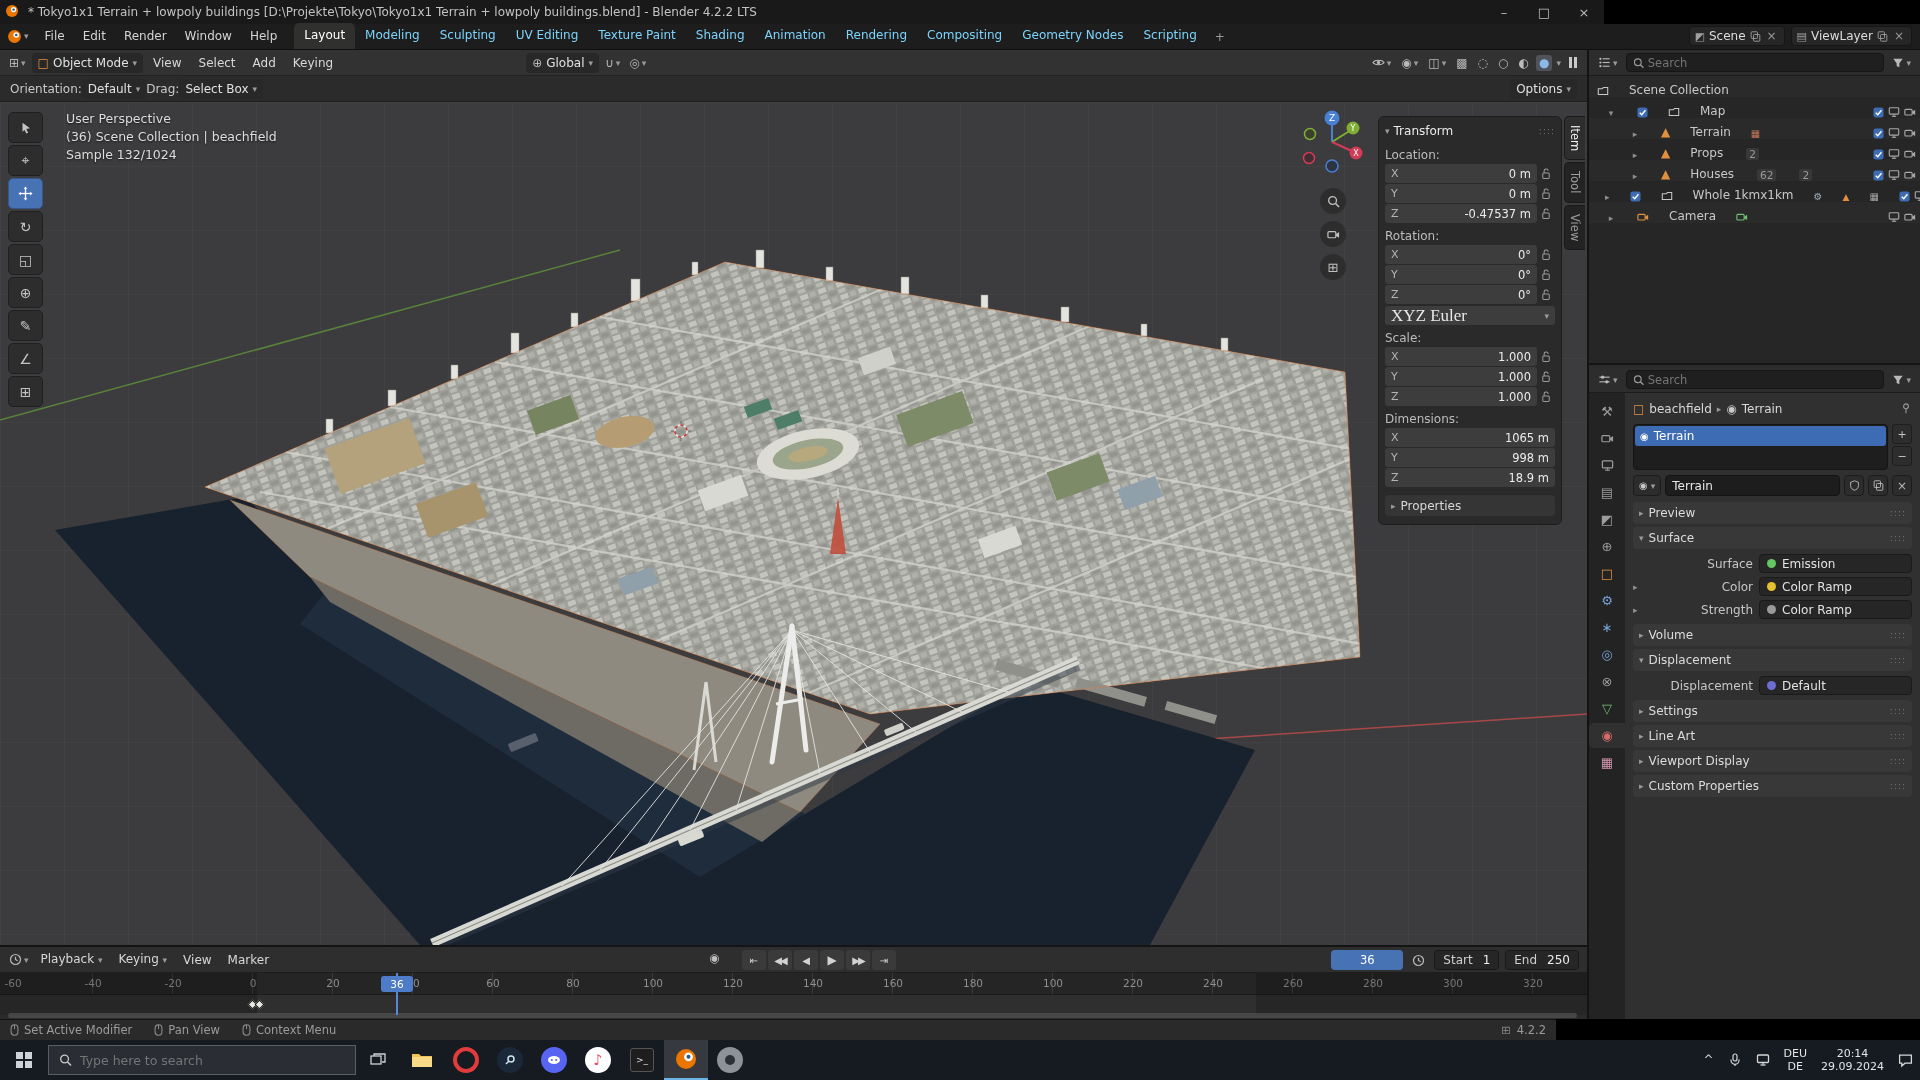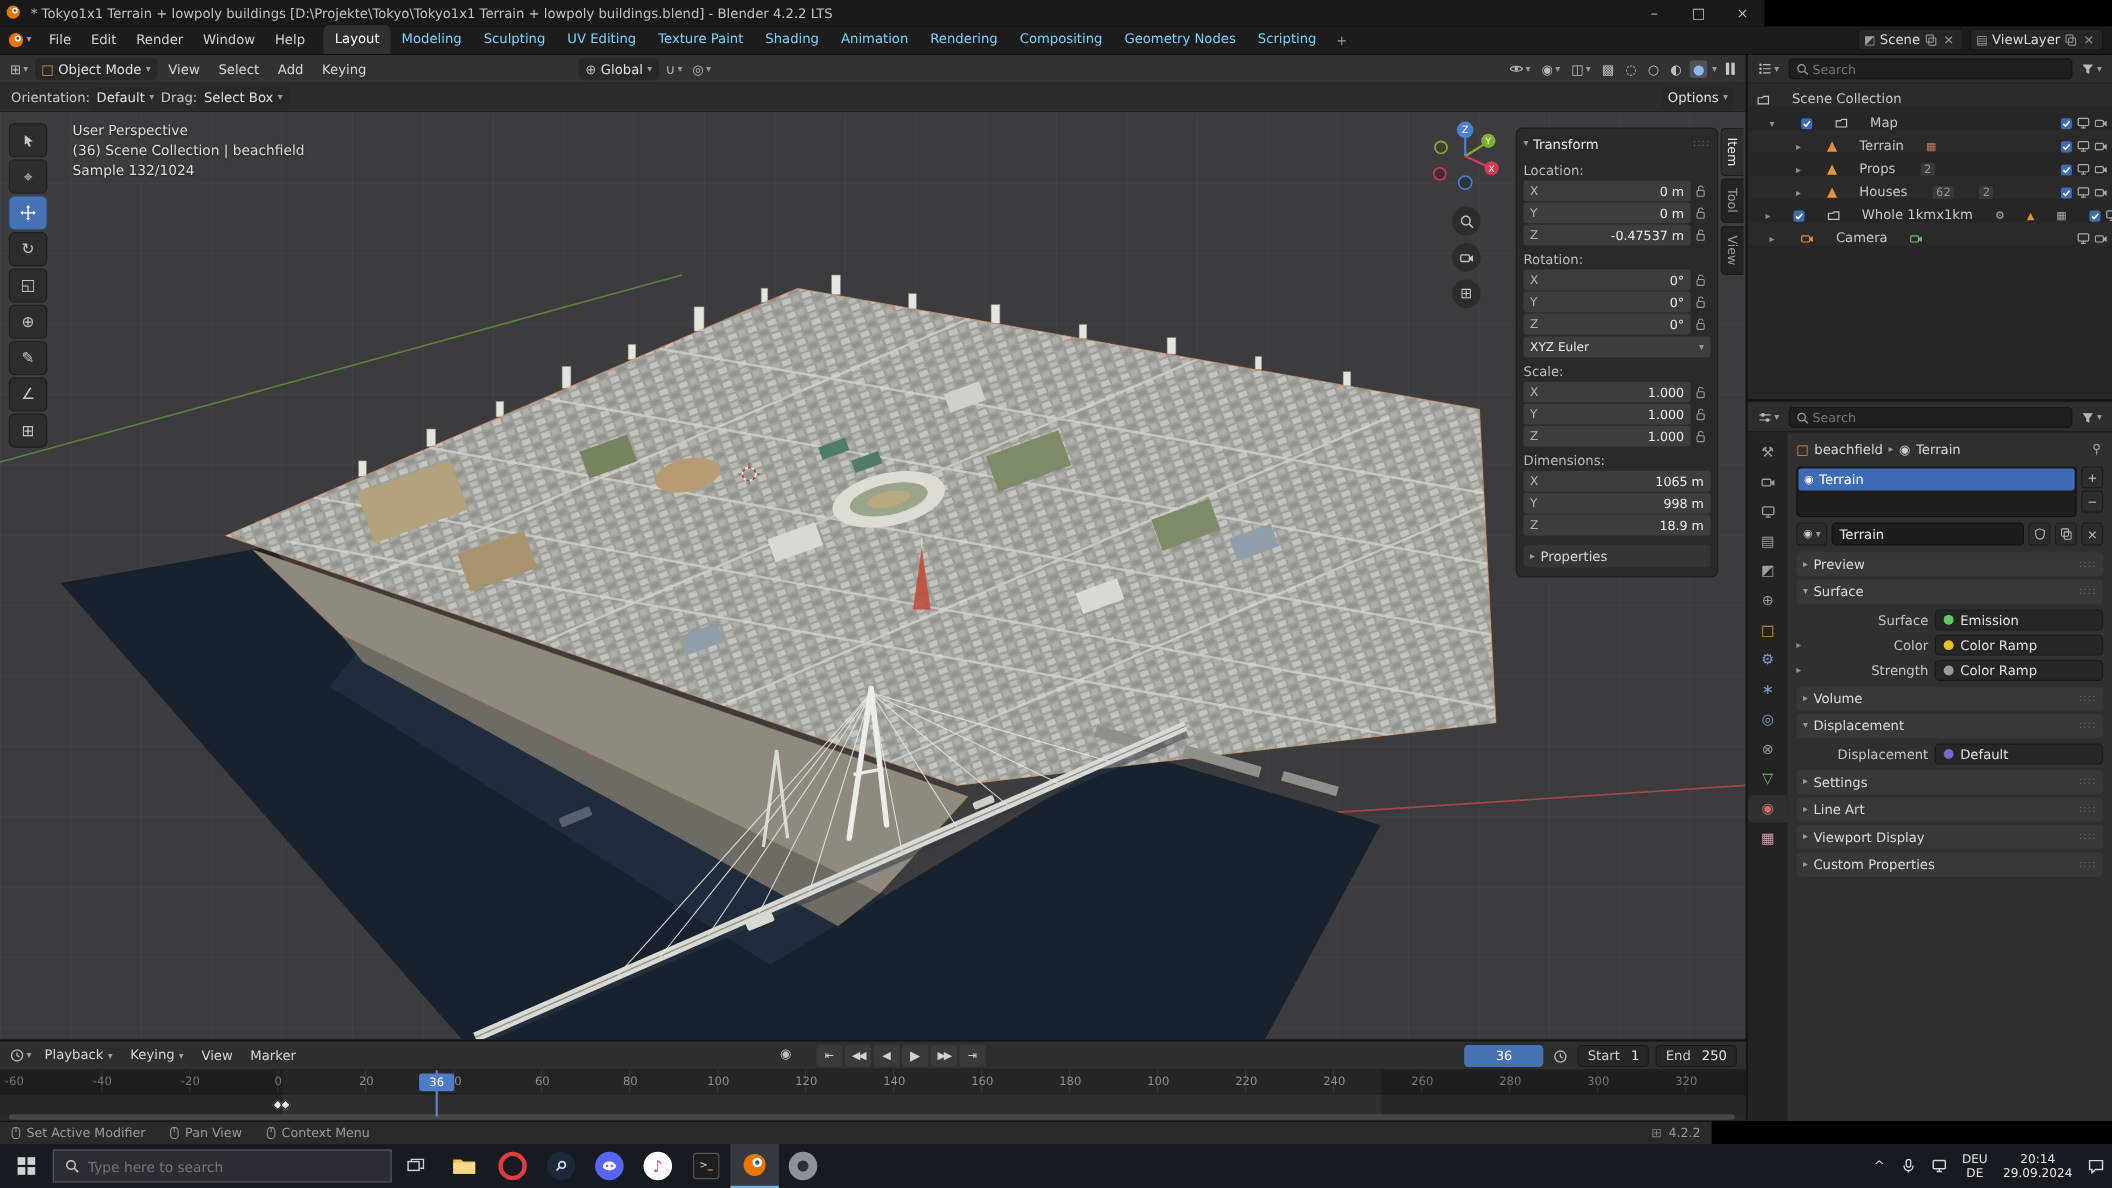"XYZ Euler" .np-drop .val { font-family: none -> Liberation Serif, serif; font-size: 11px -> 17px }
